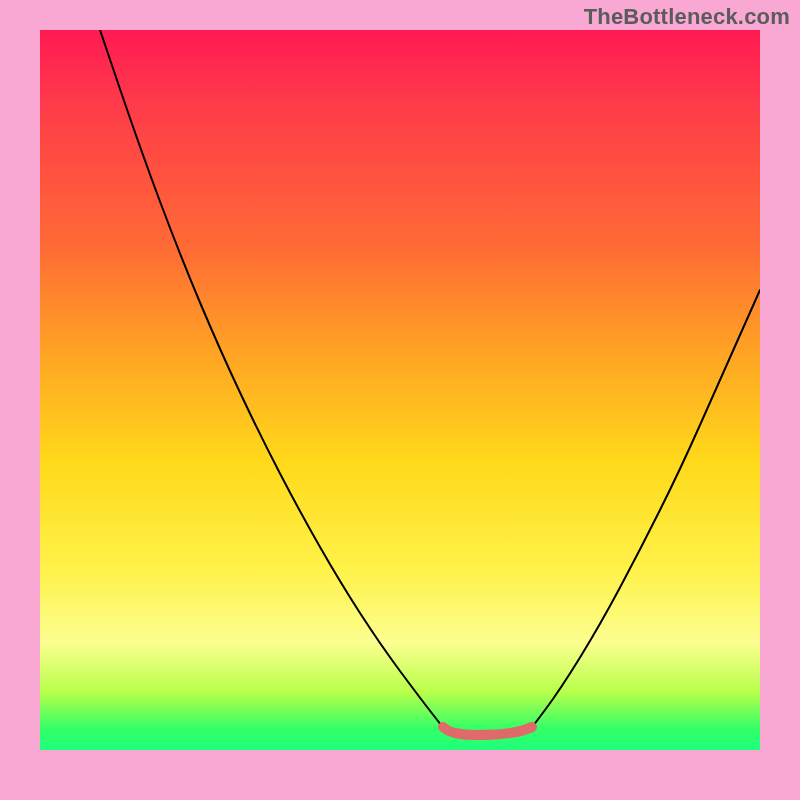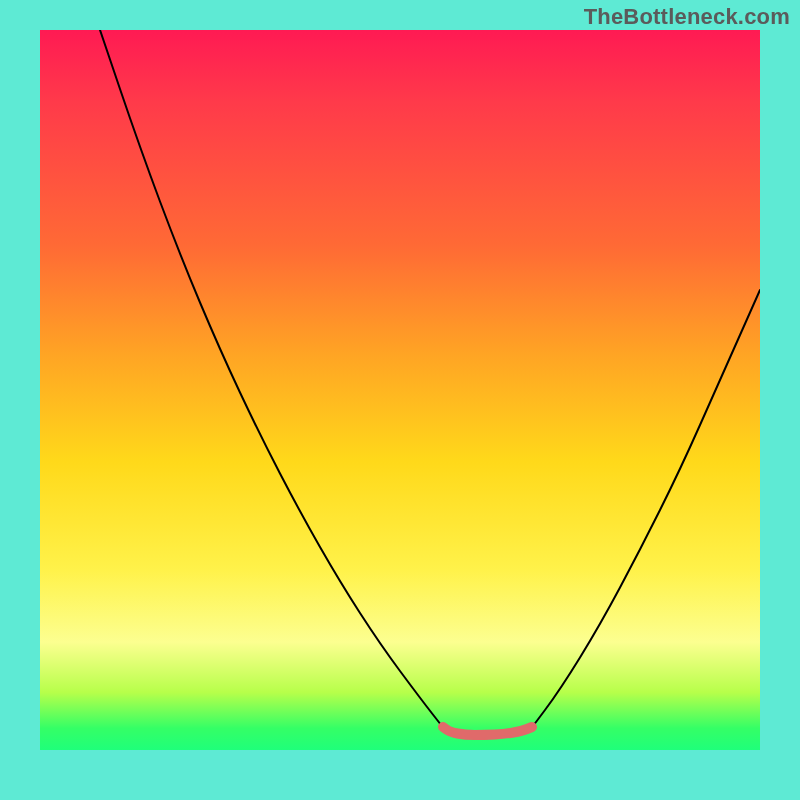"TheBottleneck.com" .frame { background: #5eead4 -> #f9a8d4 }
